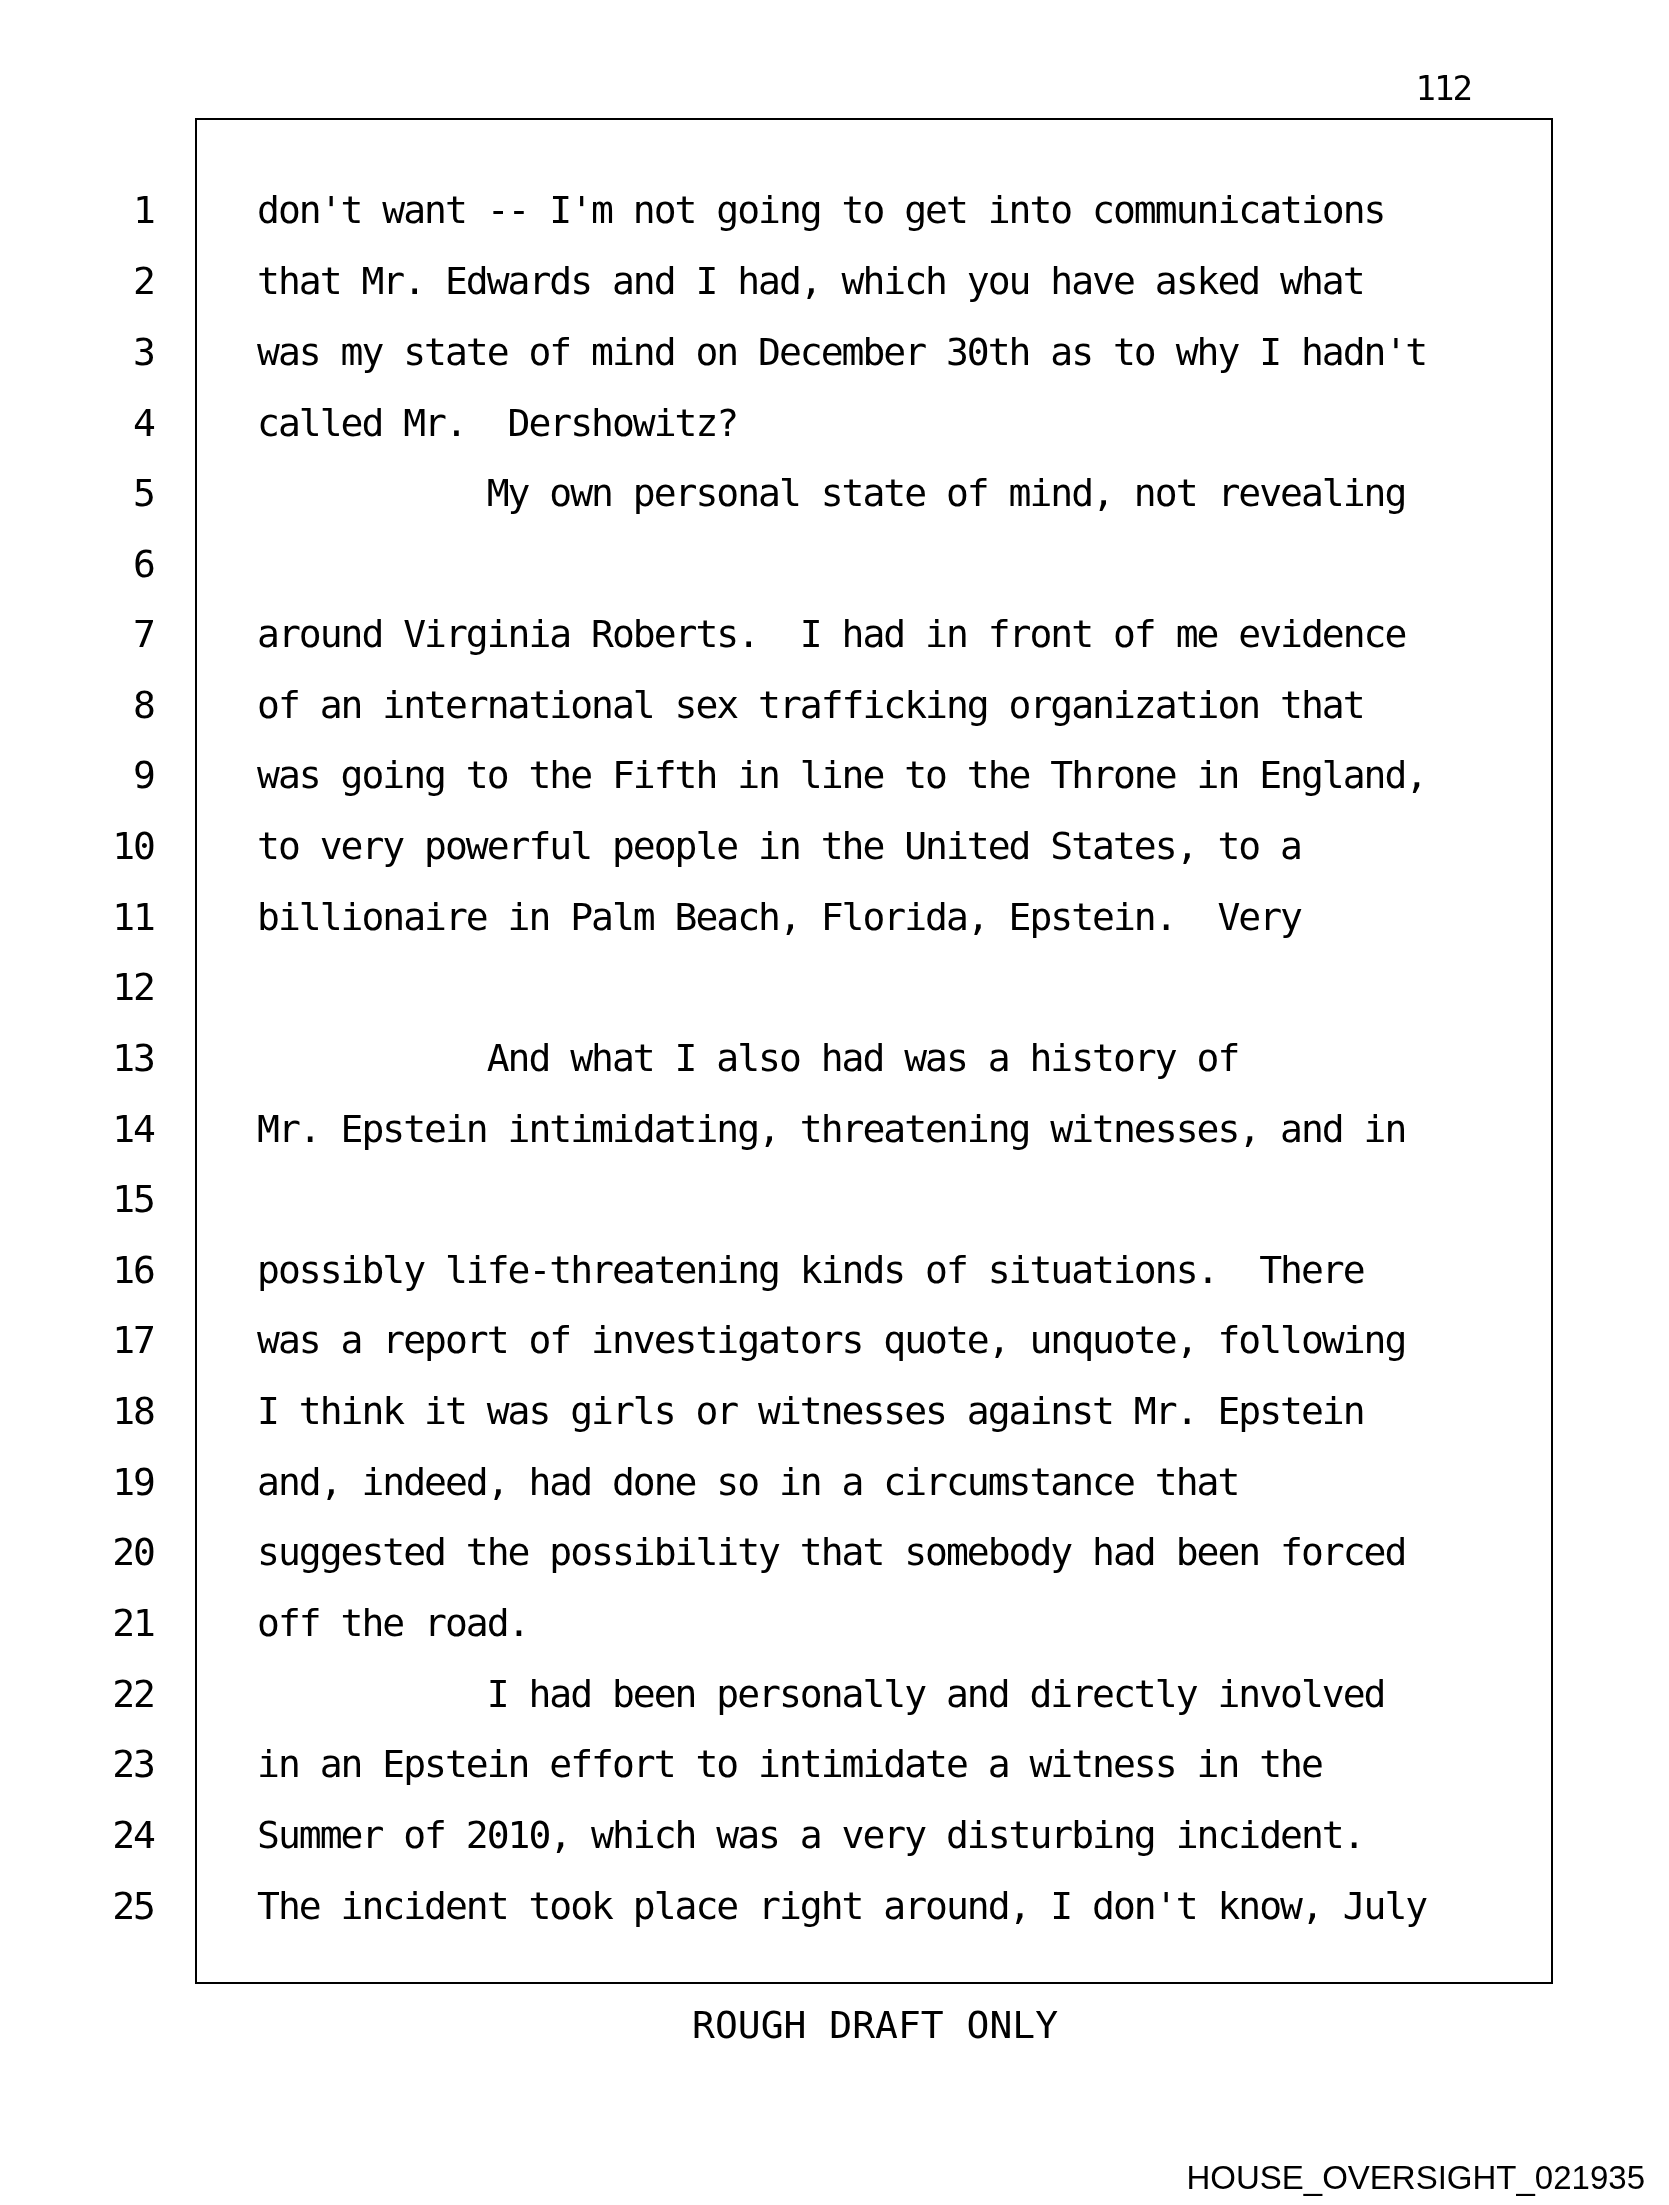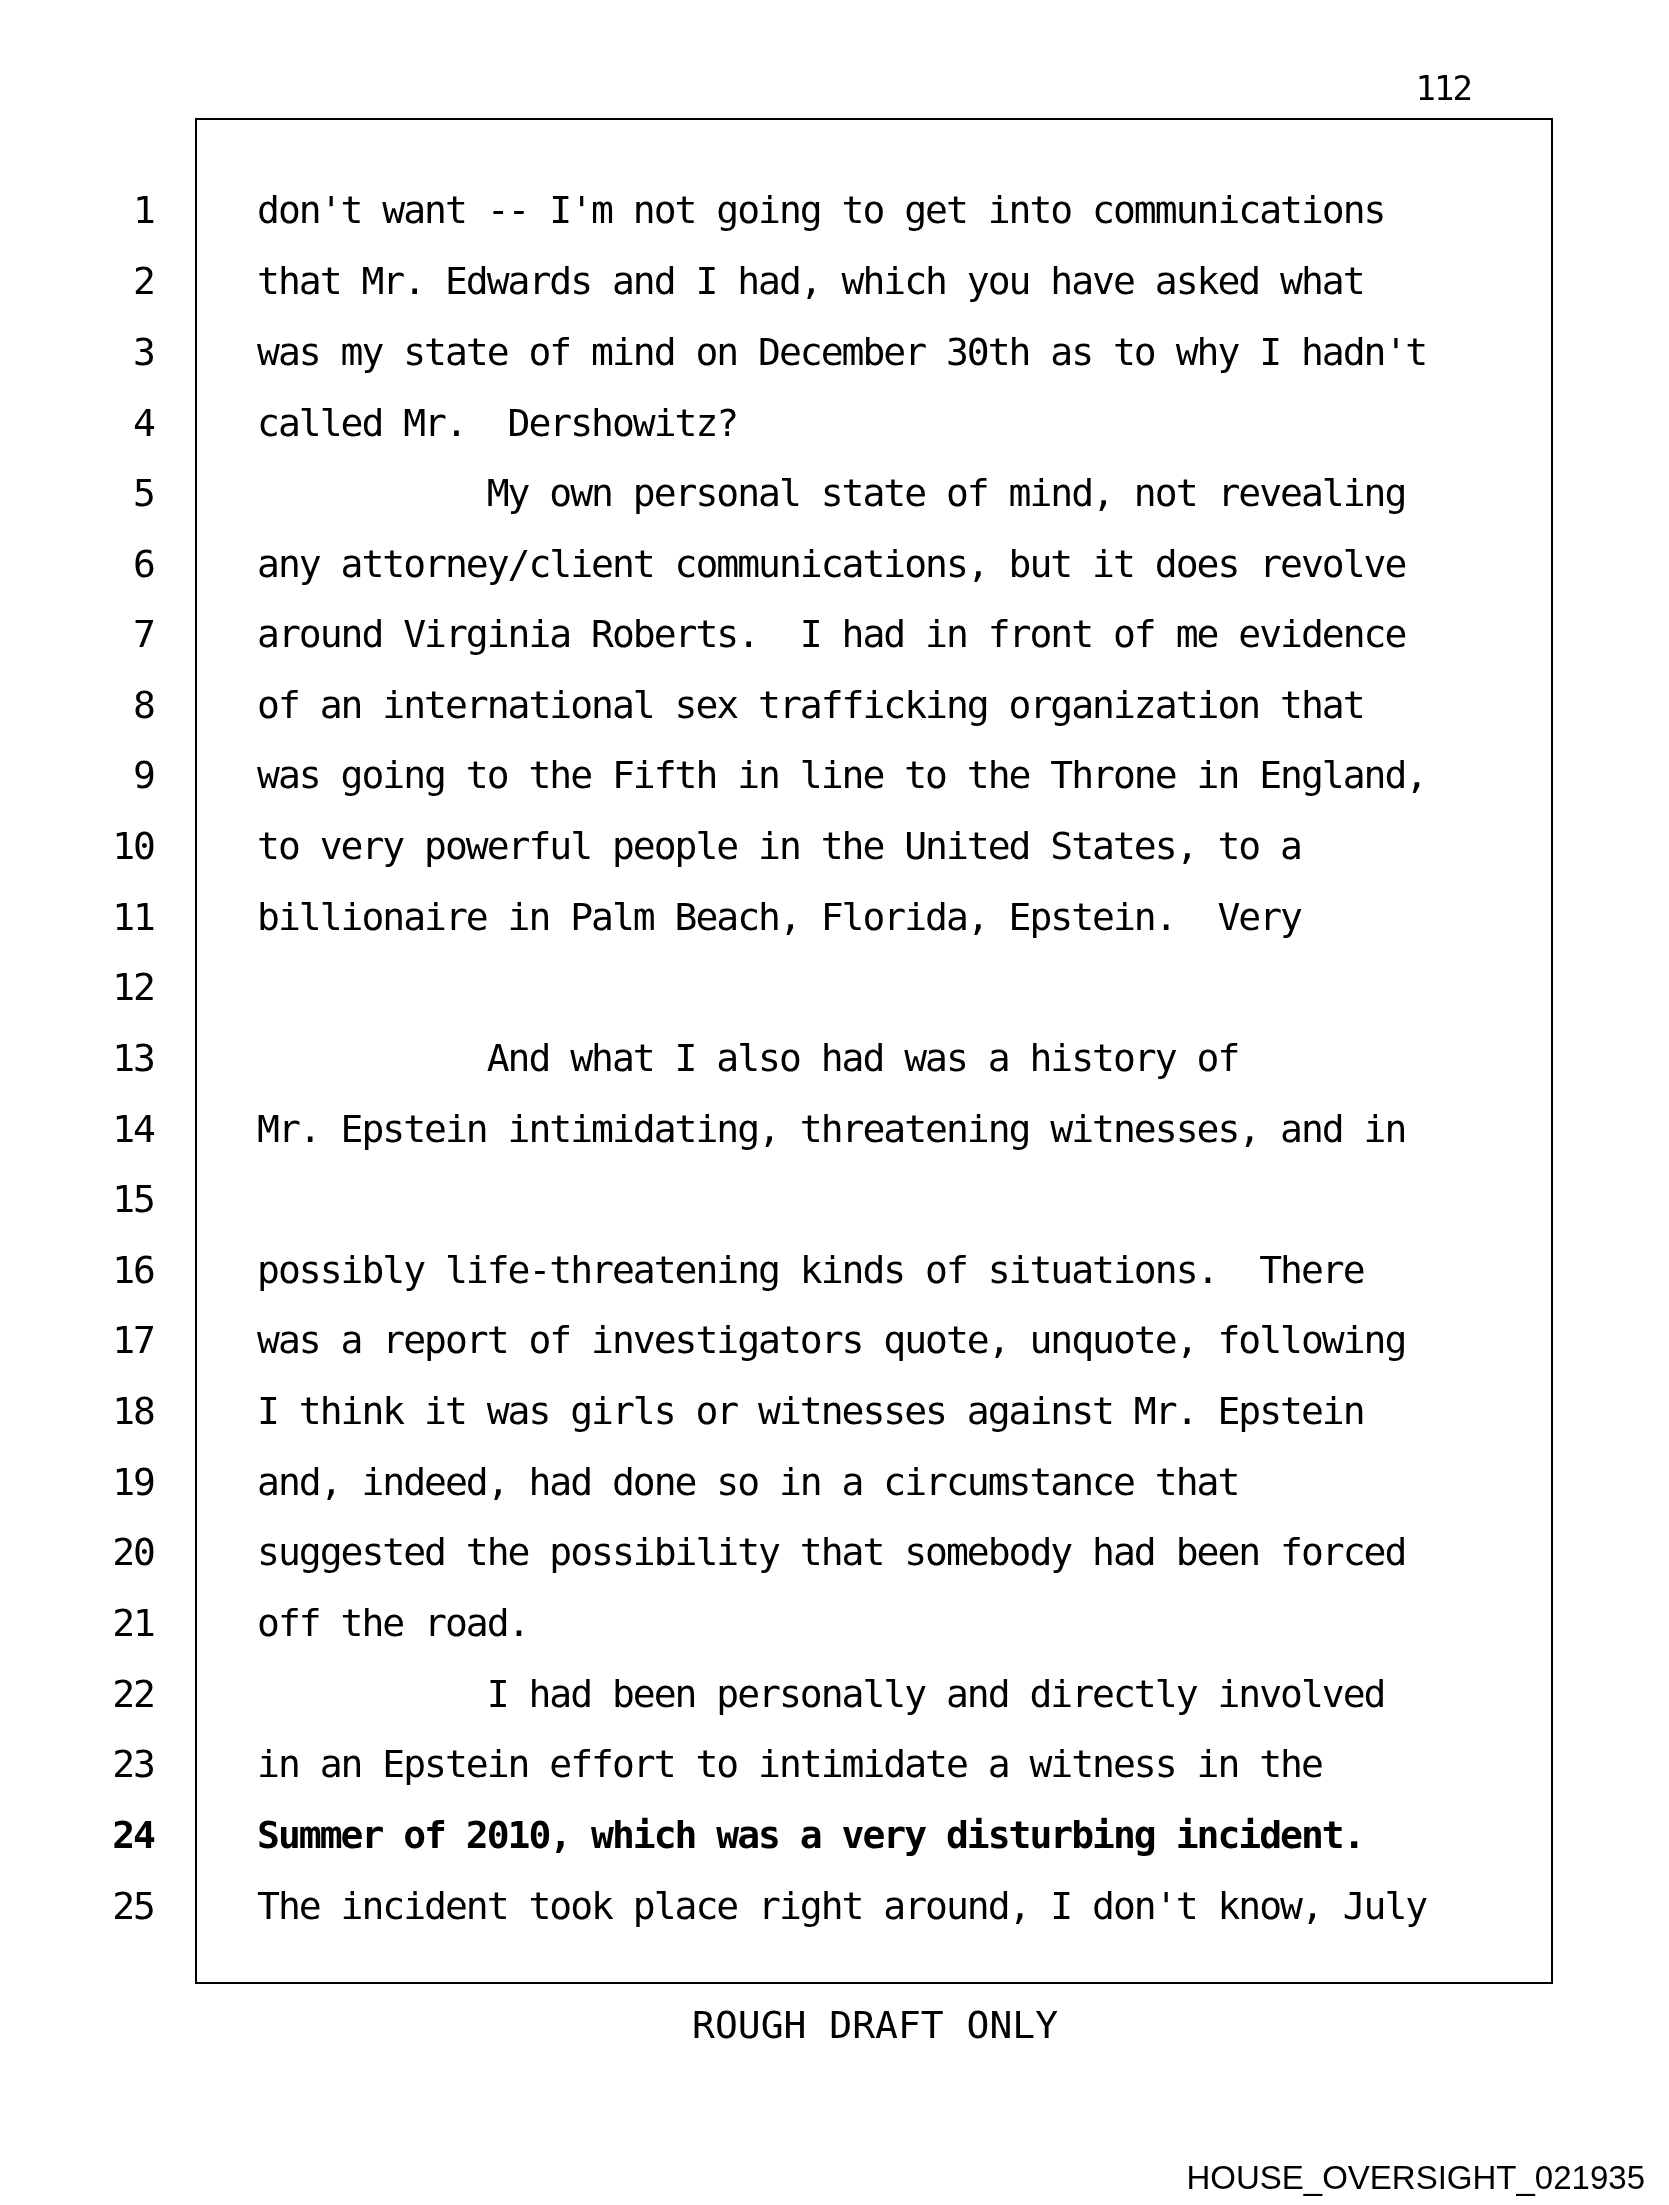"any attorney/client communications, but" span.line-text { html: <span>any attorney/client communications, but it does revolve</span> -> none }
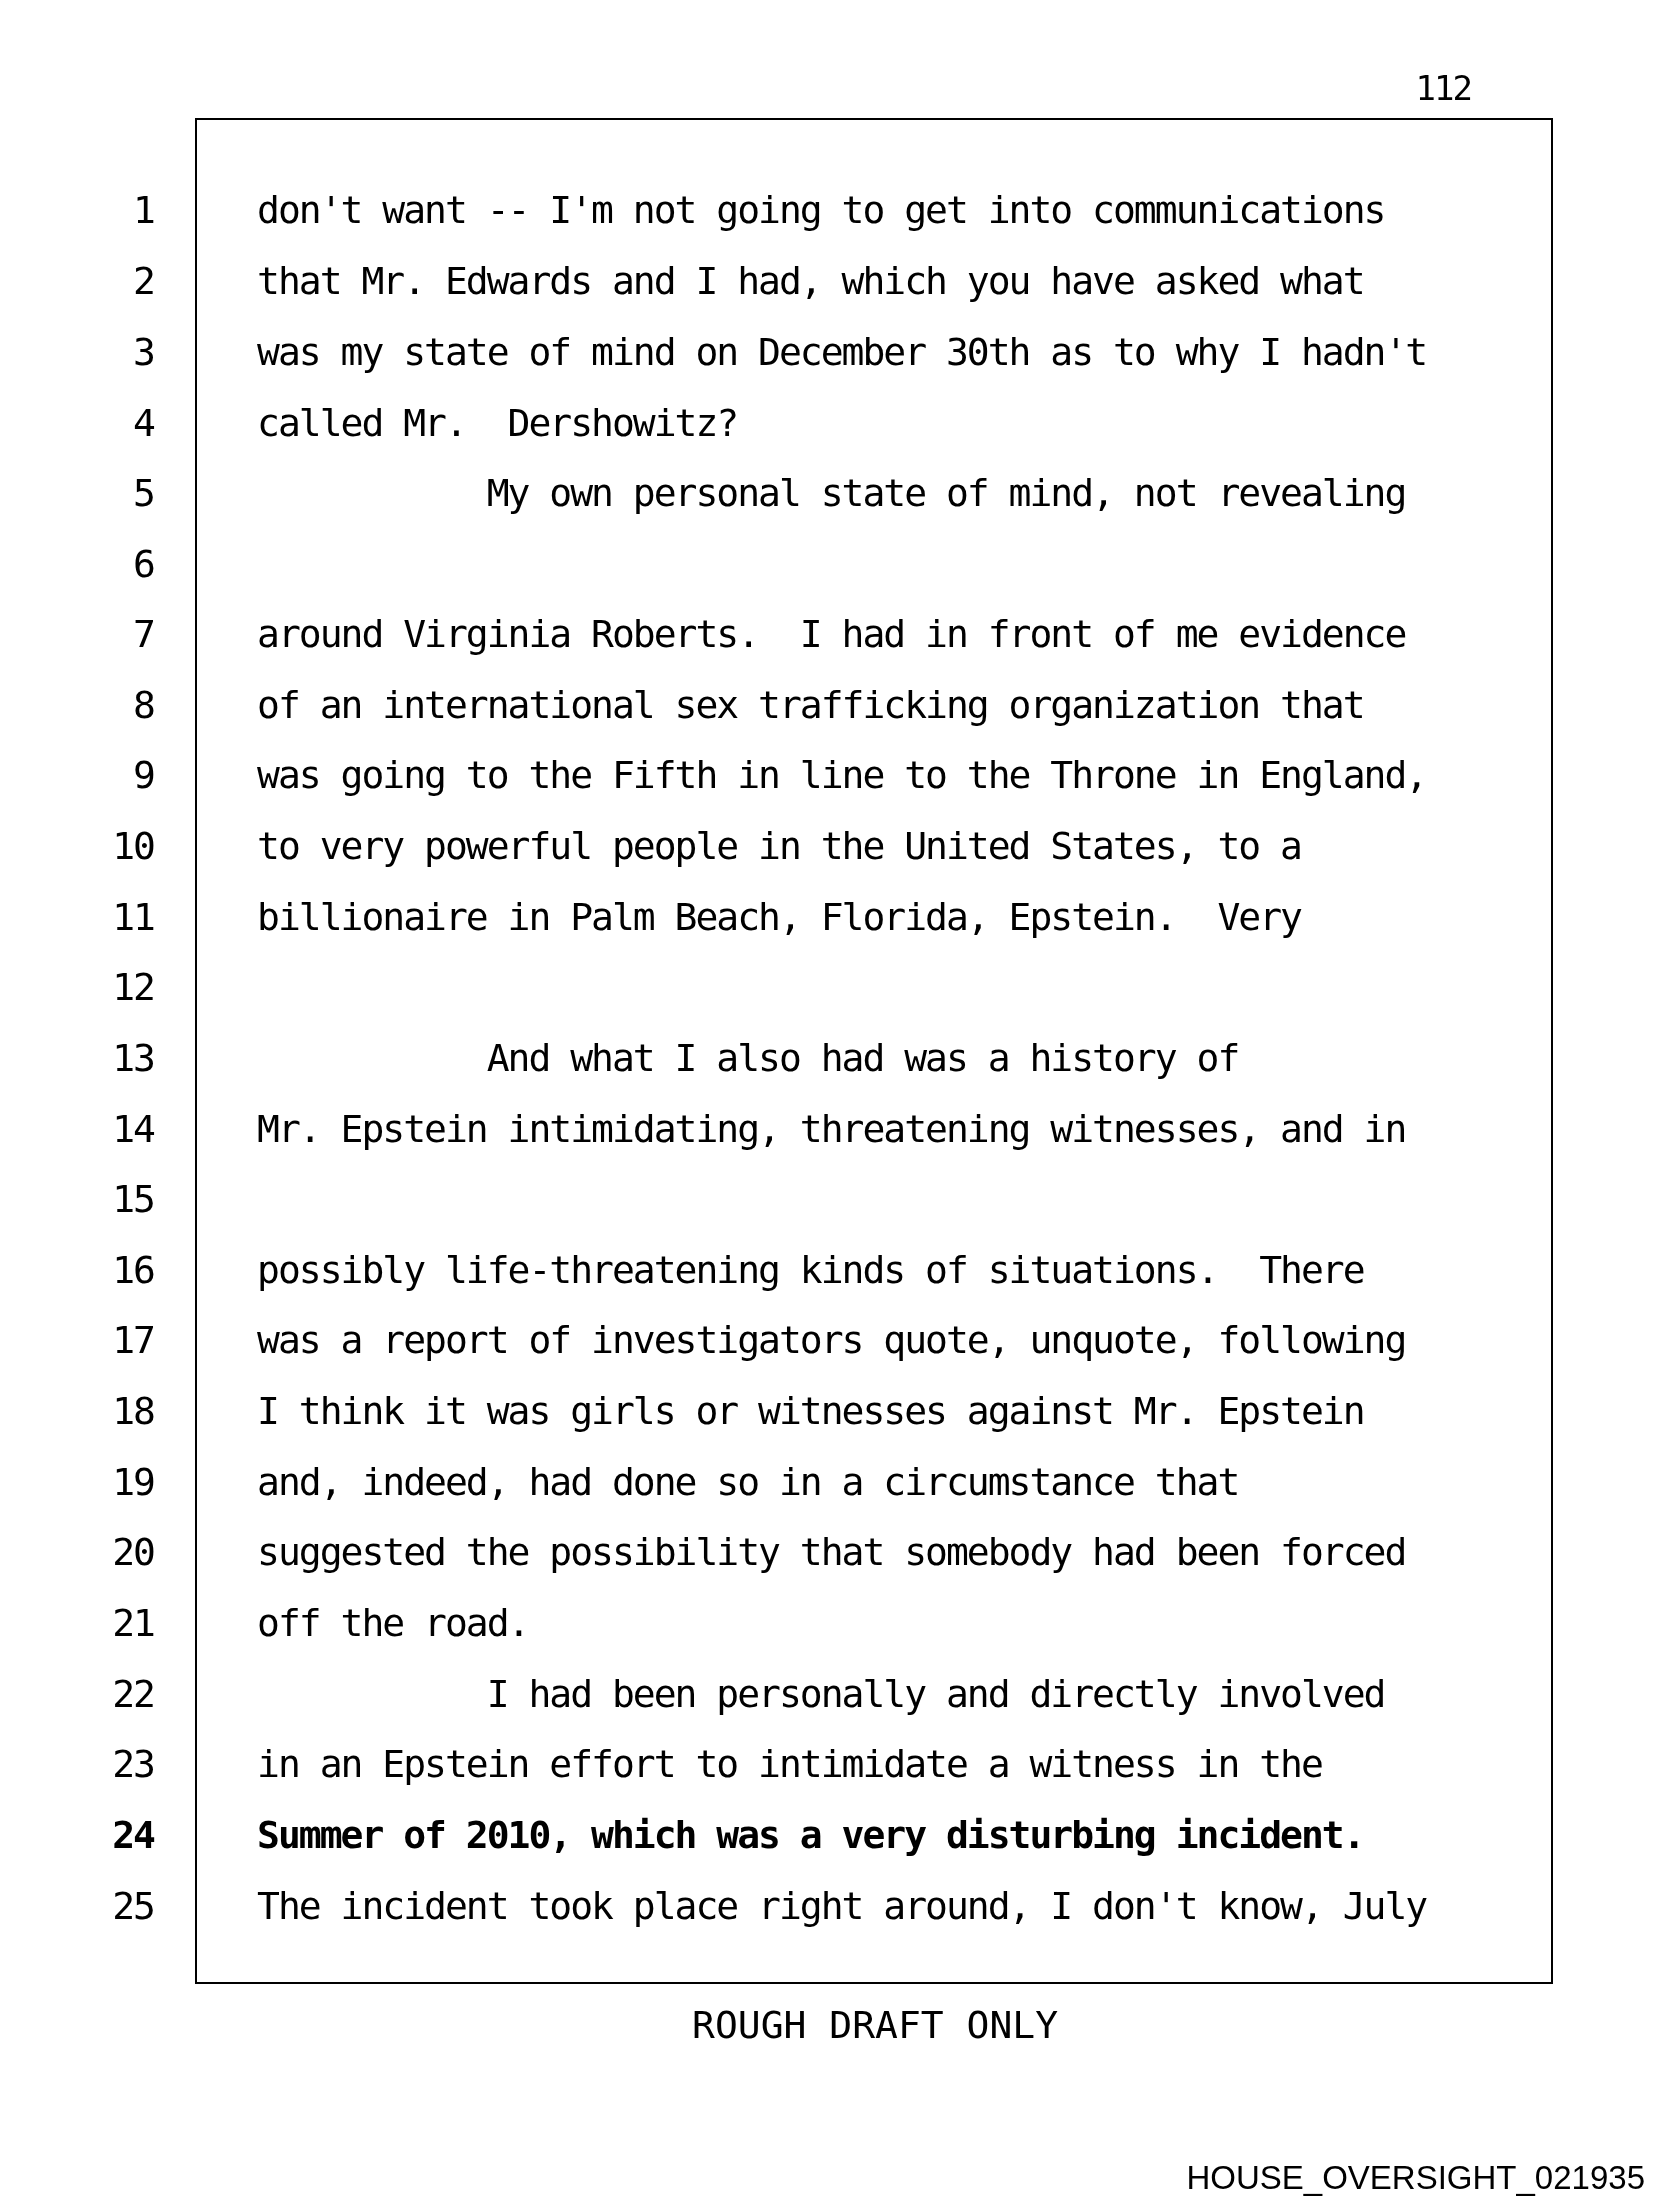"24" div.line-row { font-weight: bold -> none }
